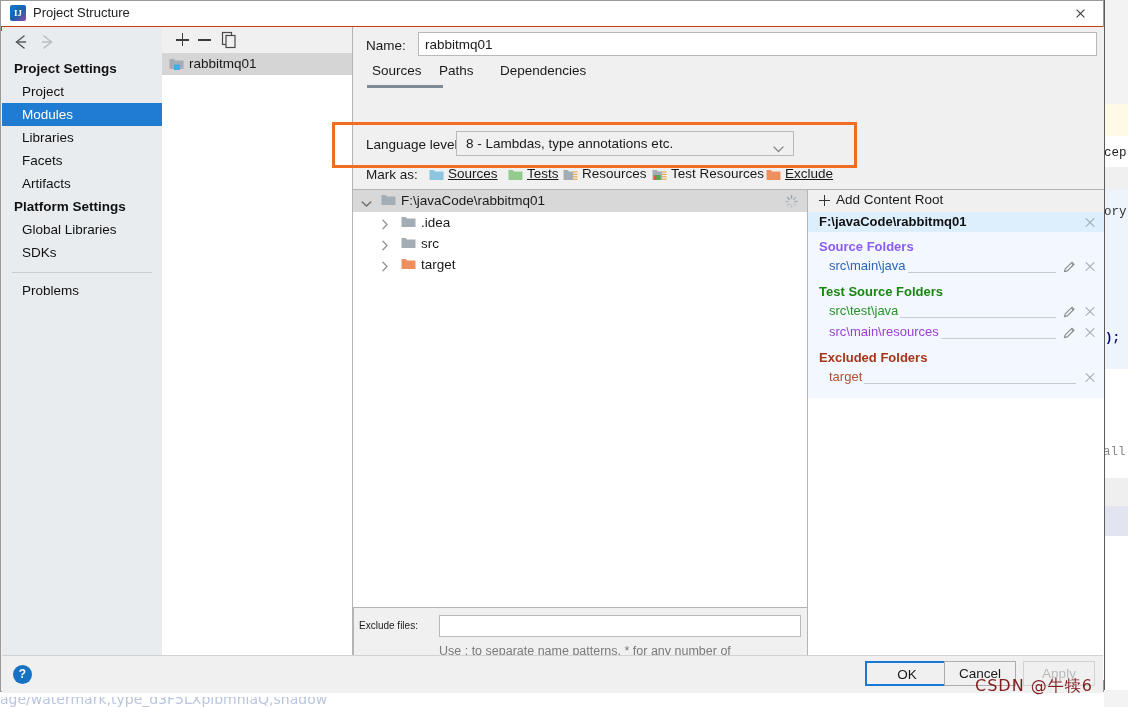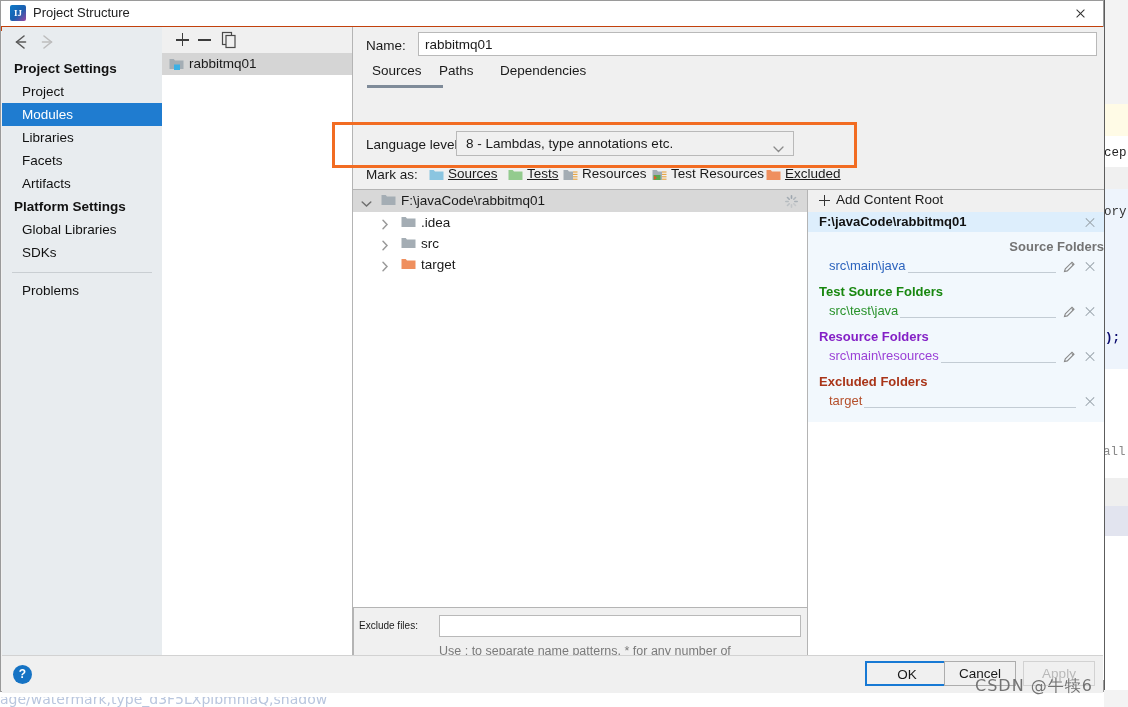"Excluded" span.mk-txt { text: Excluded -> Exclude }
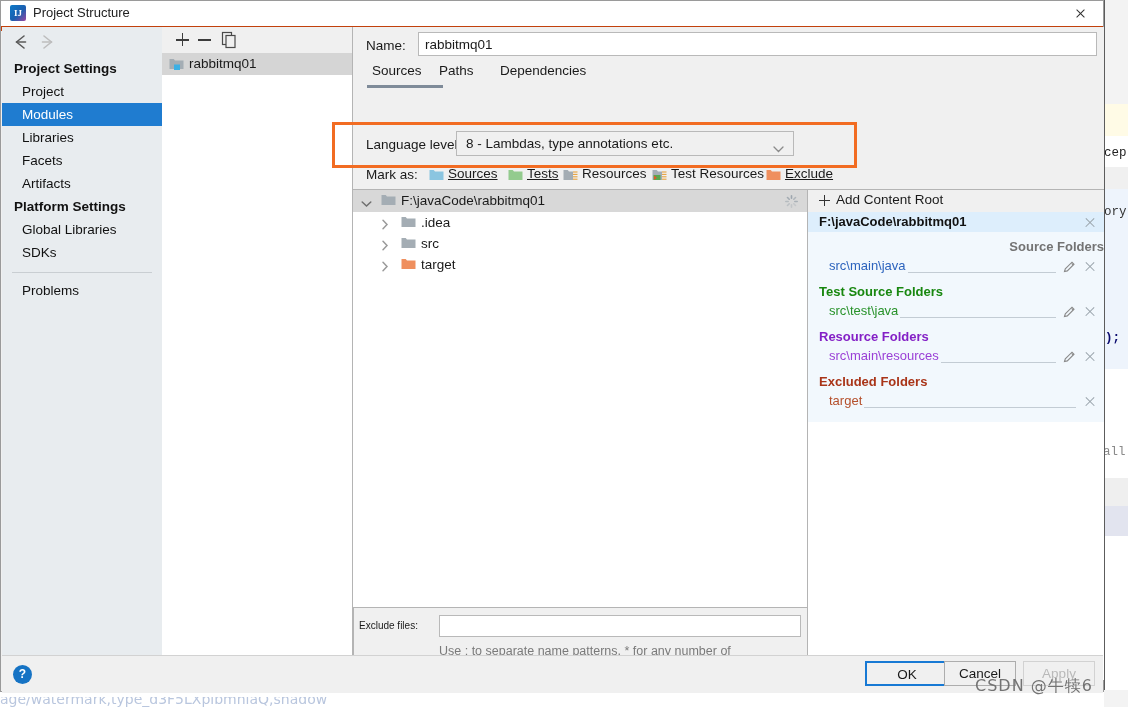"Source Folders" div.grp-title { color: #737373 -> #8b5cf6; text-align: right -> none }
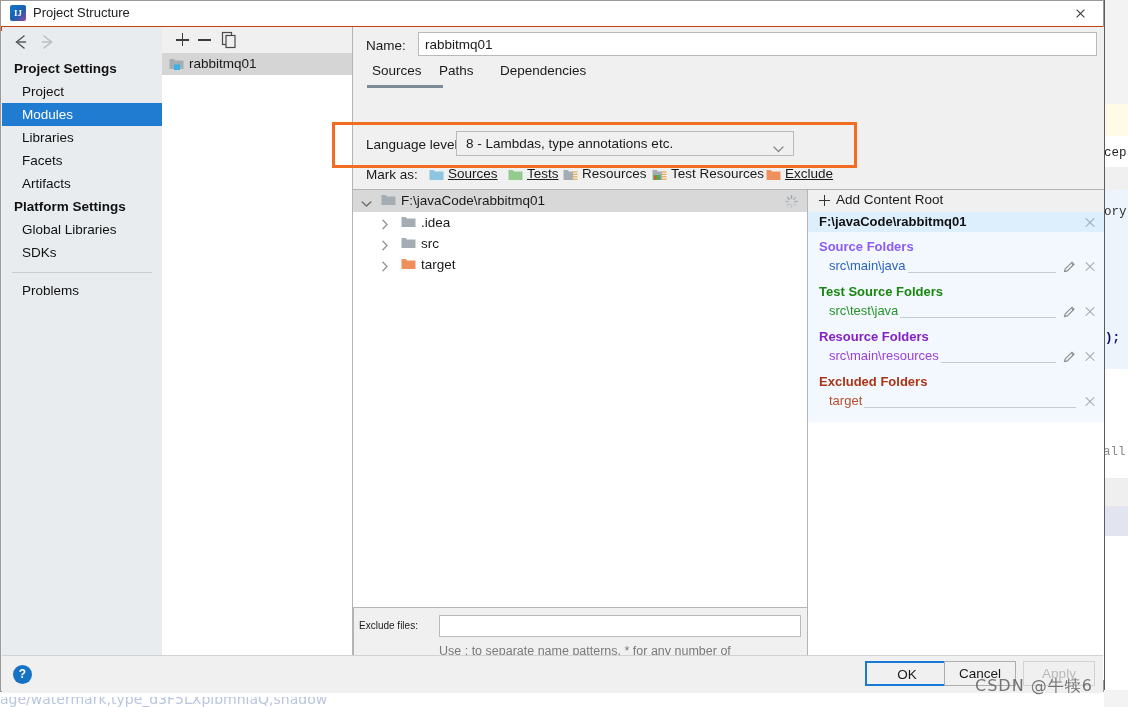"Resource Folders" div.grp-title { html: <div>Resource Folders</div> -> none }
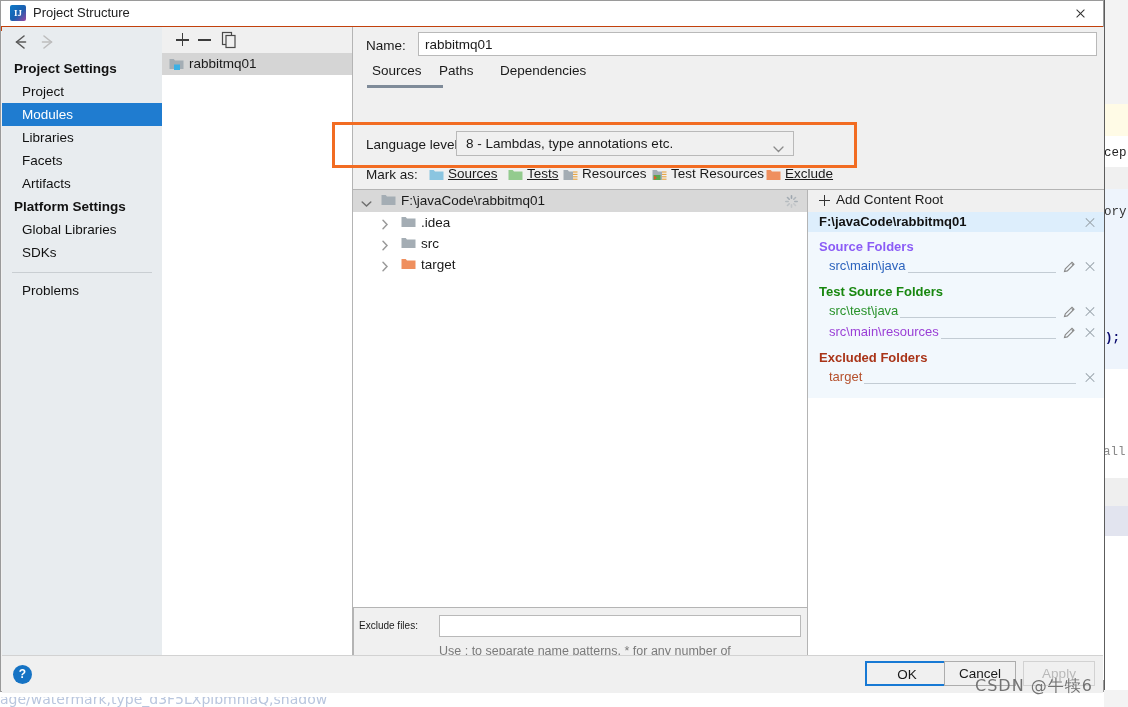"CSDN @牛犊6" #wm-csdn { color: #737373 -> #7f1d1d }
